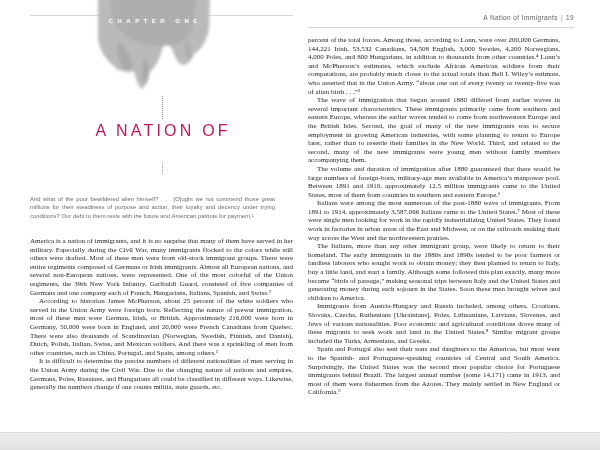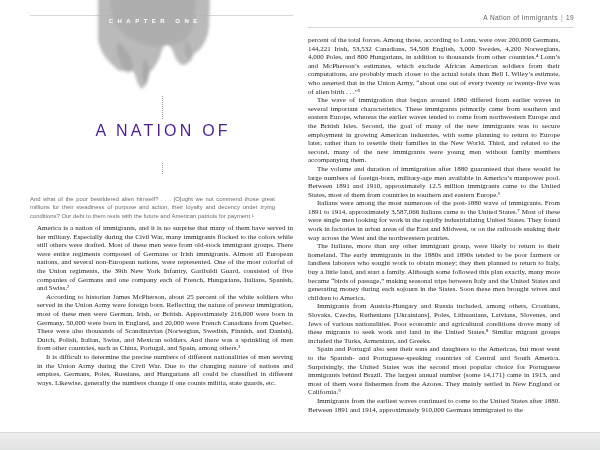"A NATION OF" .book-title { color: #4c1d95 -> #be185d }
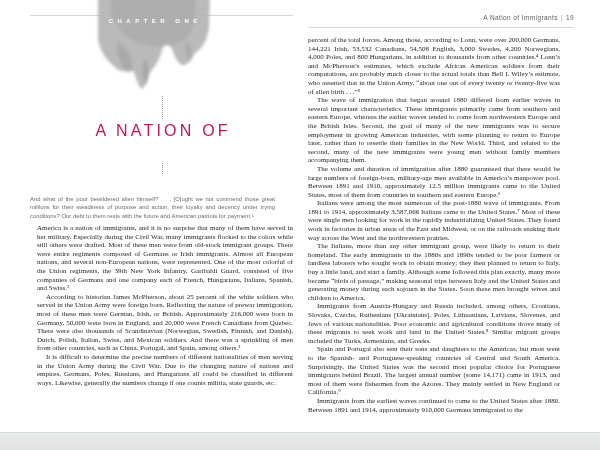"America is a nation of" .page-left .body-text { margin-left: 7px -> none; top: 224px -> 237px }
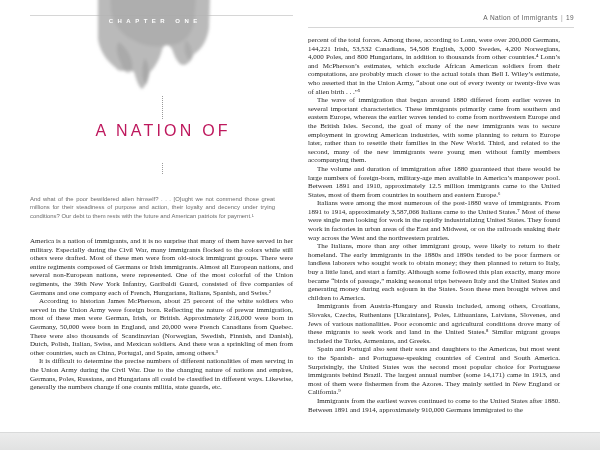"Immigrants from the earliest waves" p { html: <p>Immigrants from the earliest waves continued to come to the United States after 1880. Between 1891 and 1914, approximately 910,000 Germans immigrated to the</p> -> none }
